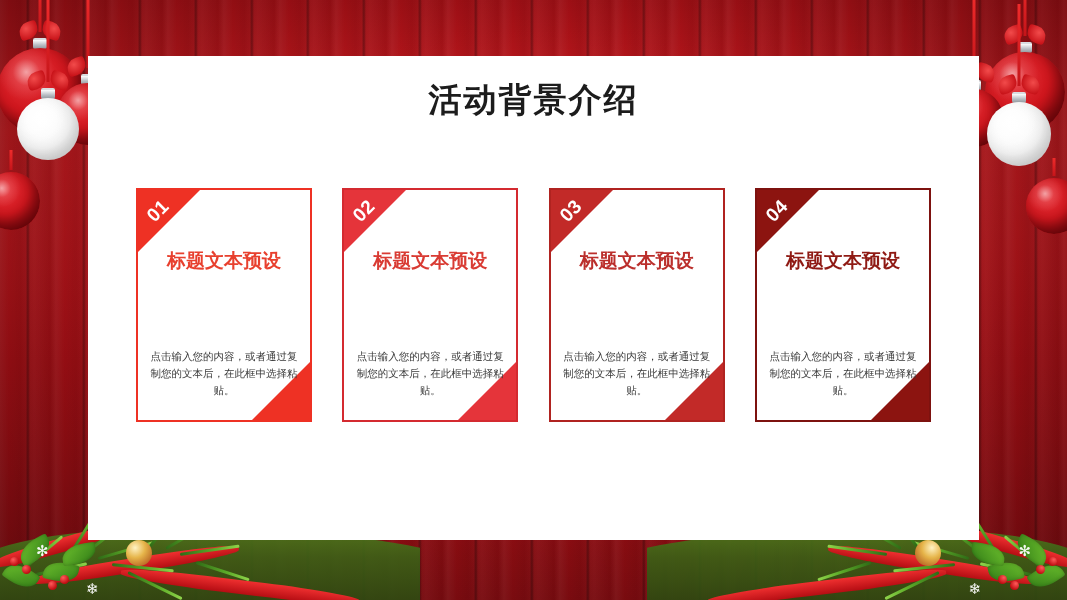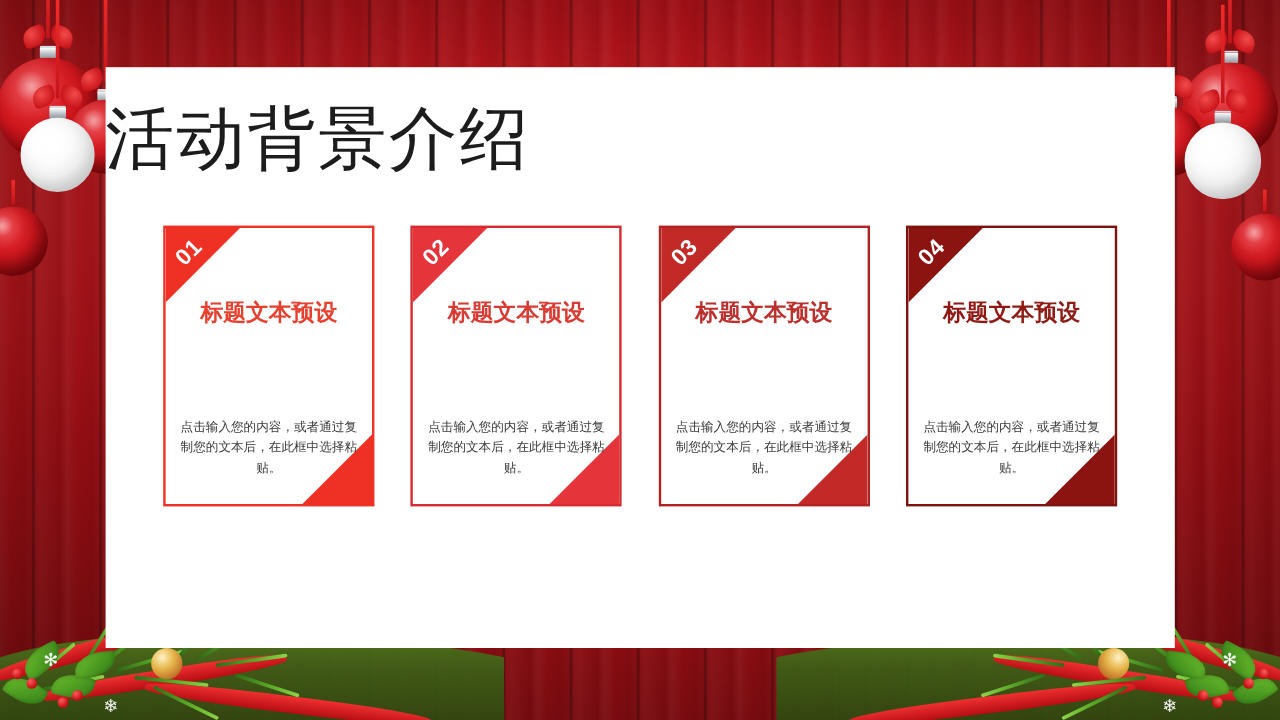"活动背景介绍" #slide-title { font-size: 57px -> 33px; font-weight: normal -> bold; text-align: none -> center }
